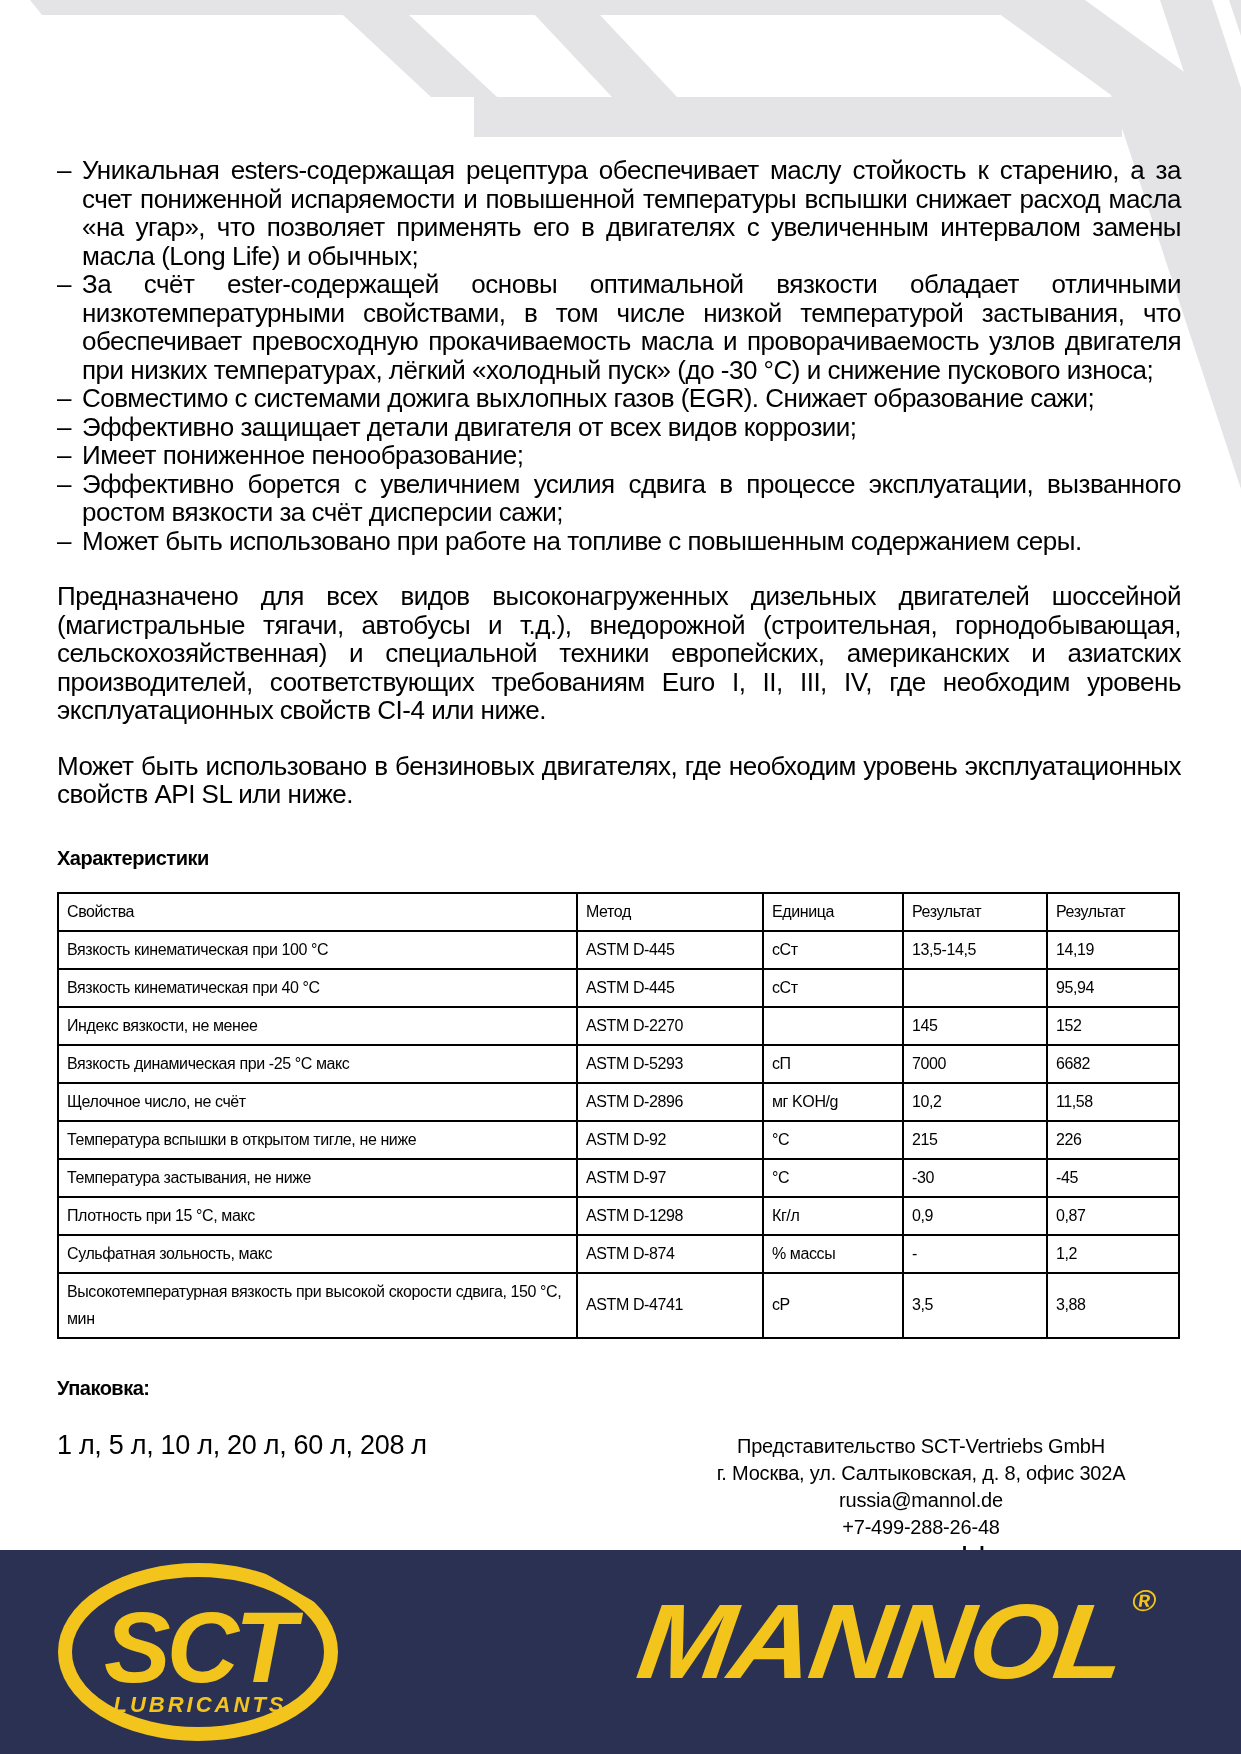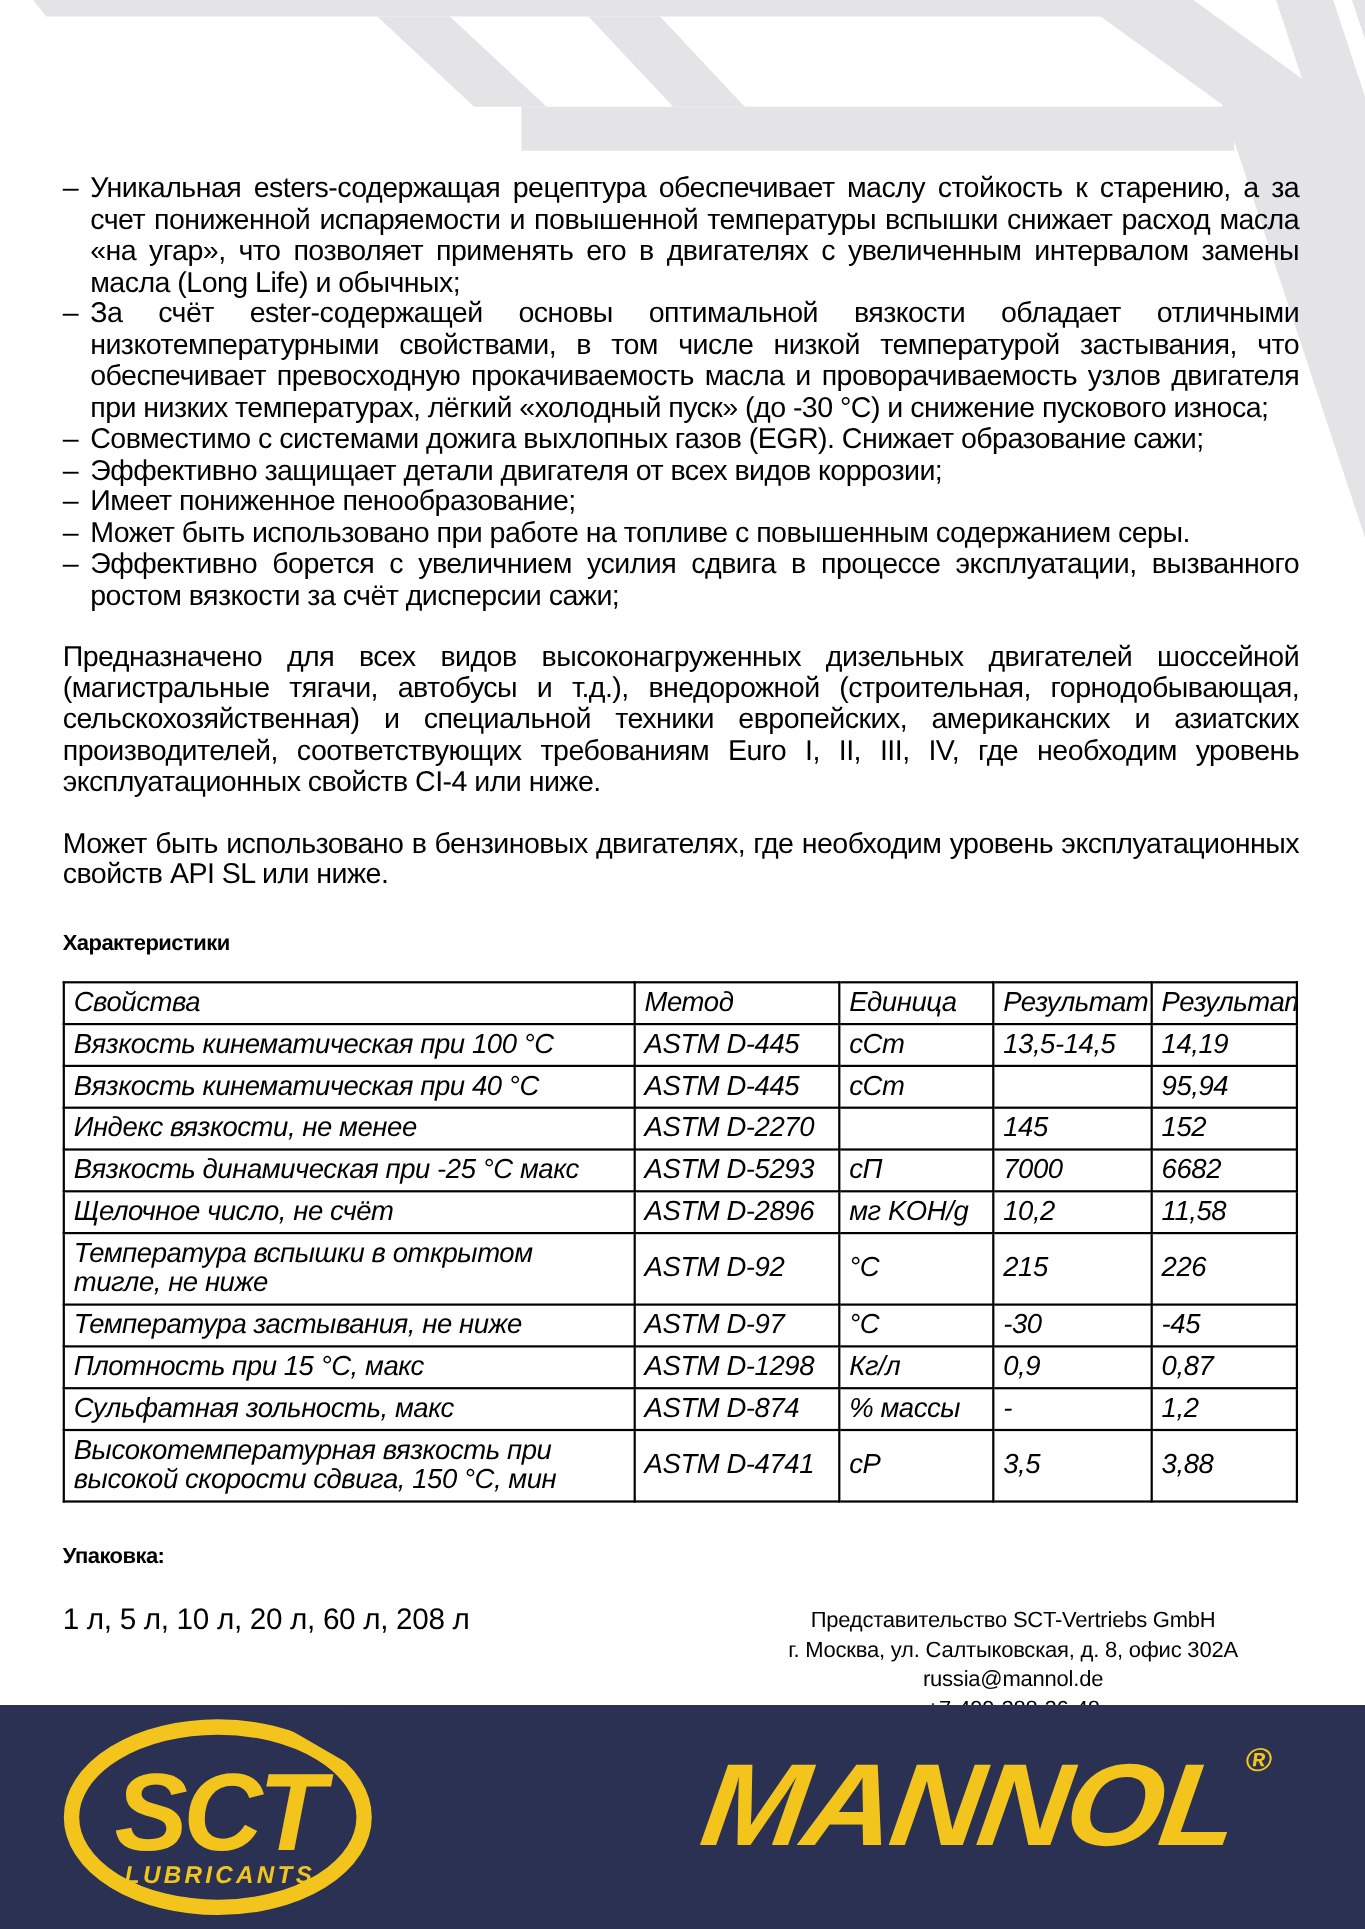"– Может быть использовано при" li { order: before "– Эффективно борется с увеличнием" -> after "– Эффективно борется с увеличнием" }
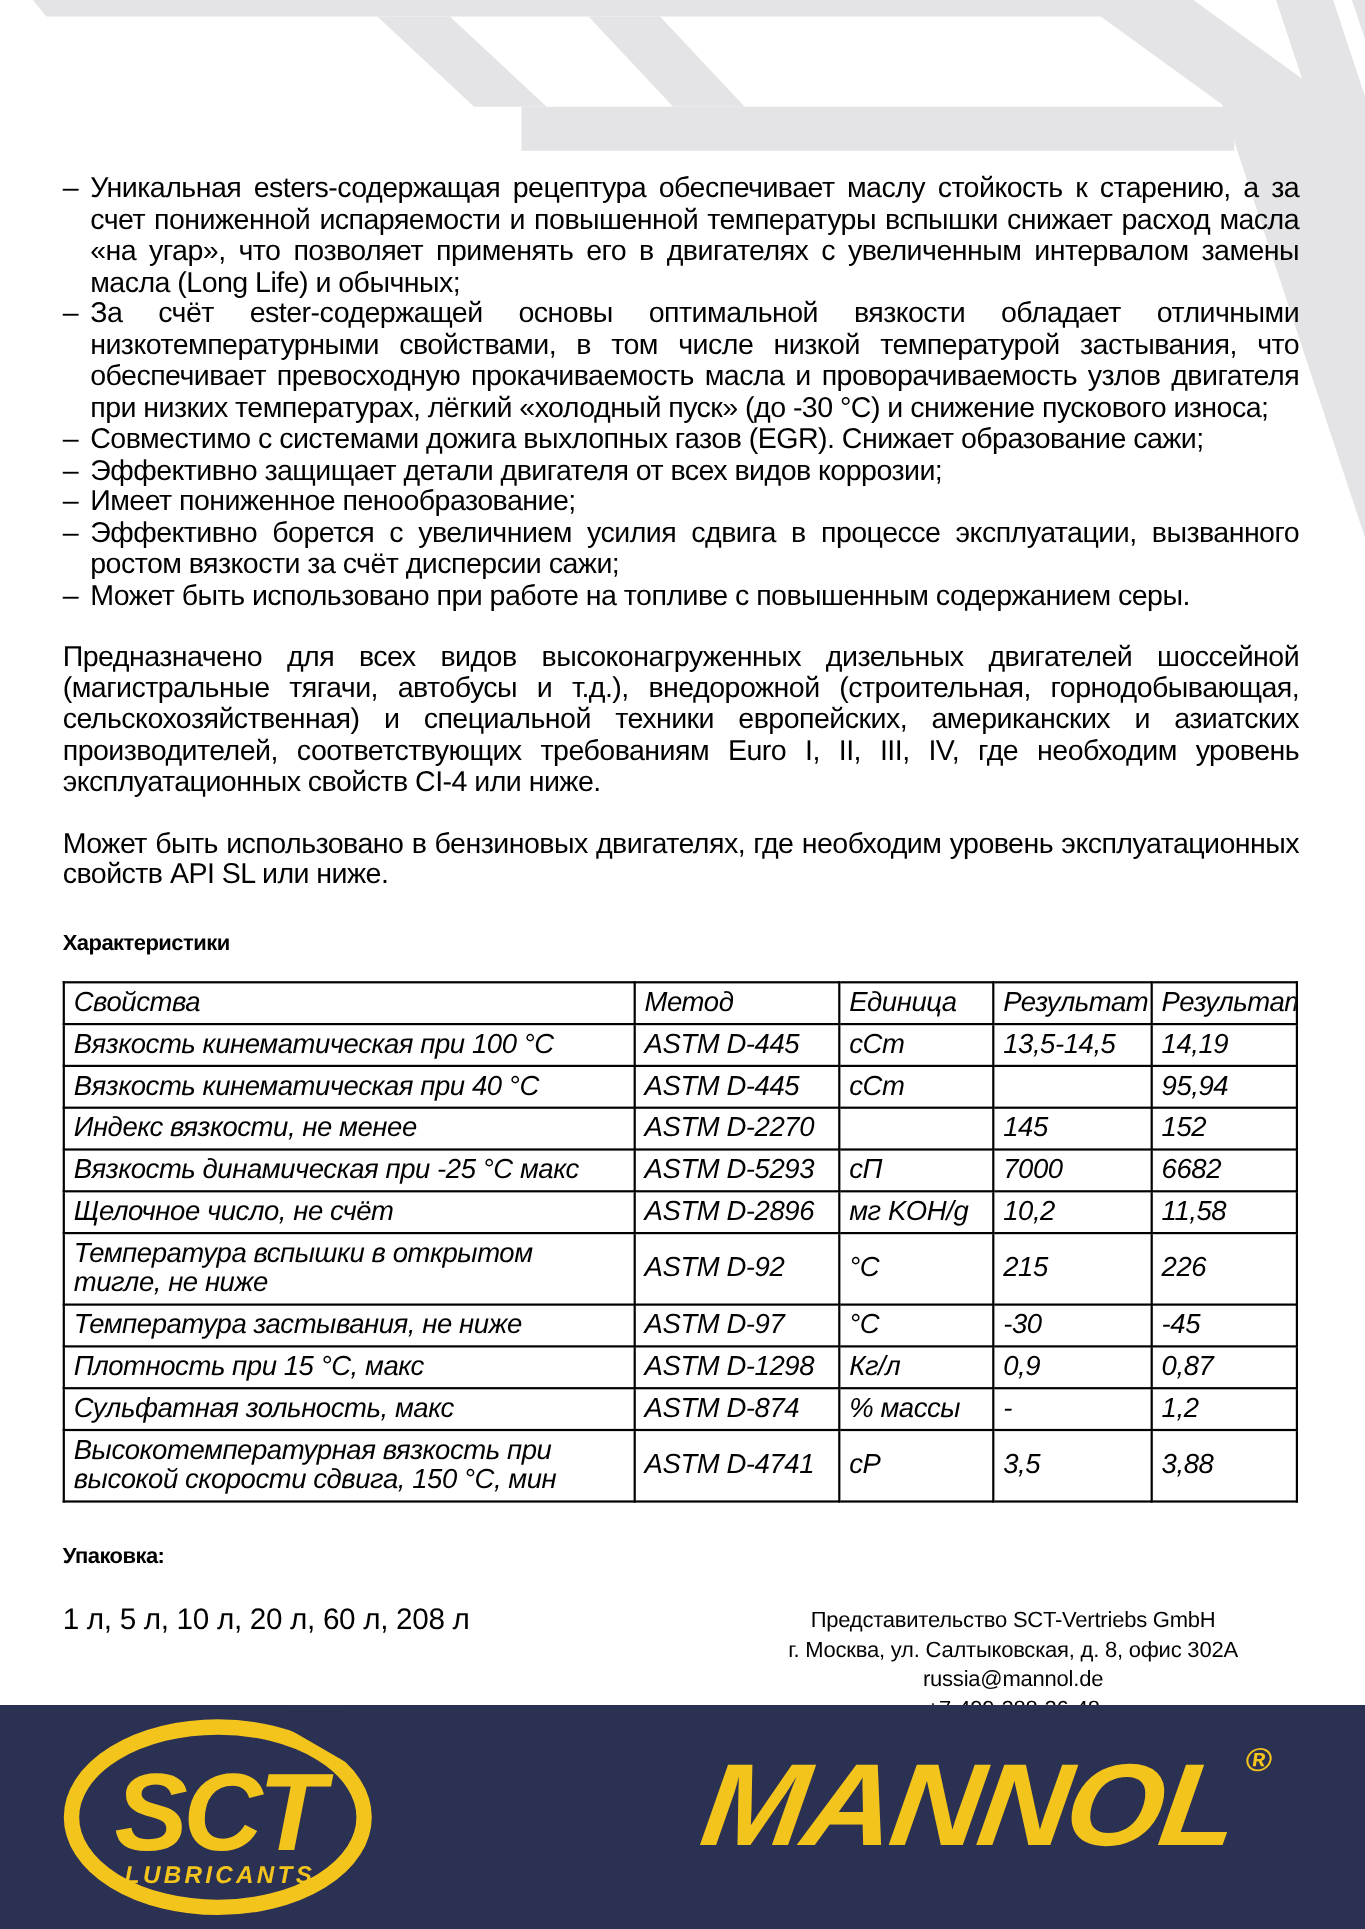"Свойства" table.chars { font-size: 25px -> 16px; font-style: italic -> none }
